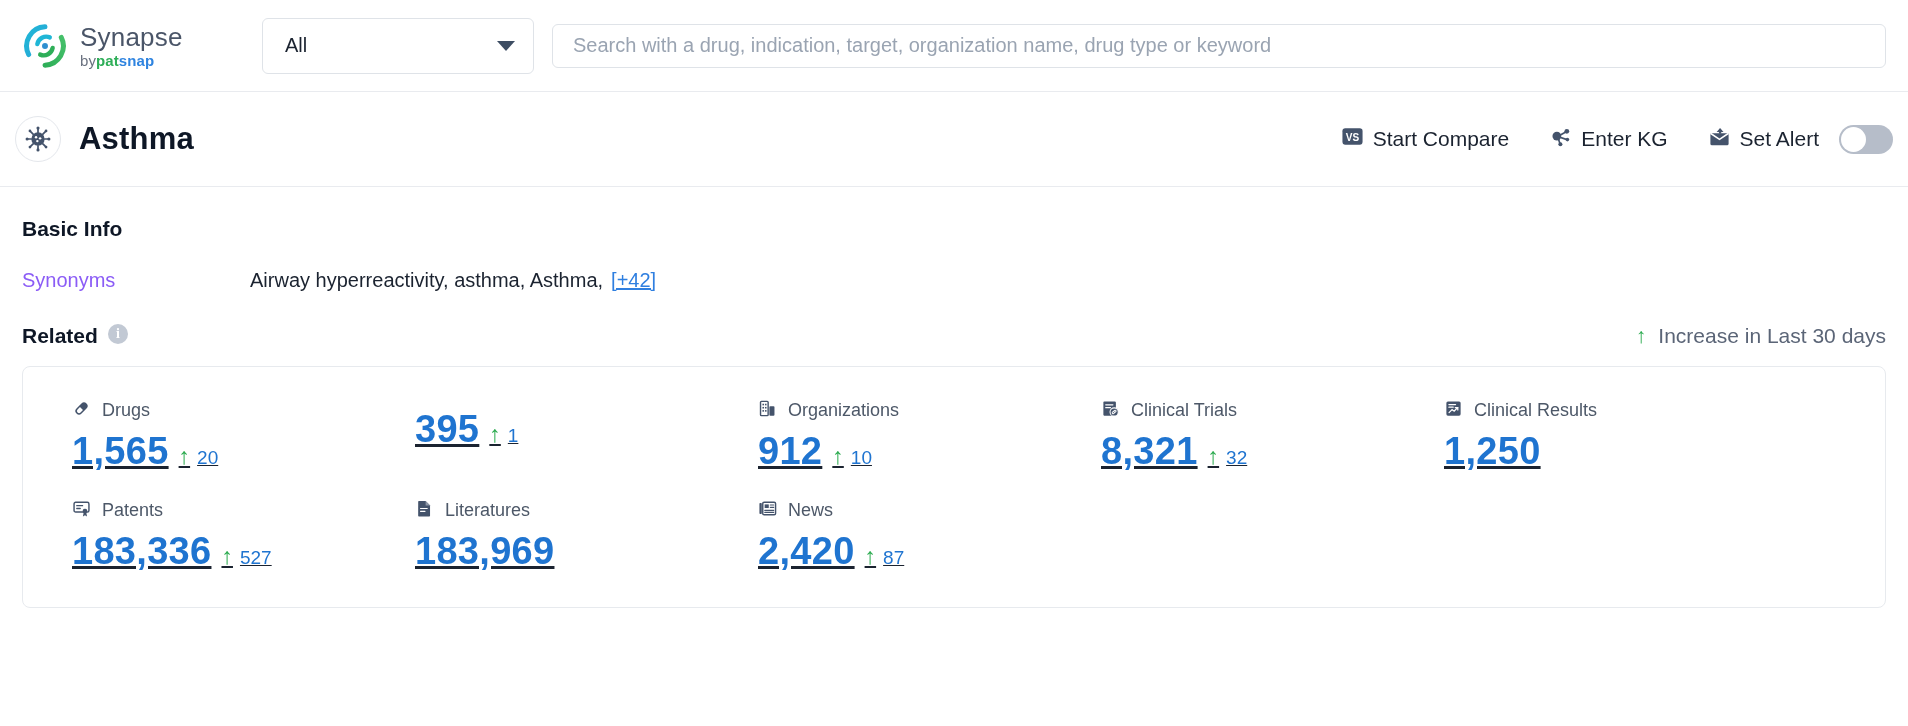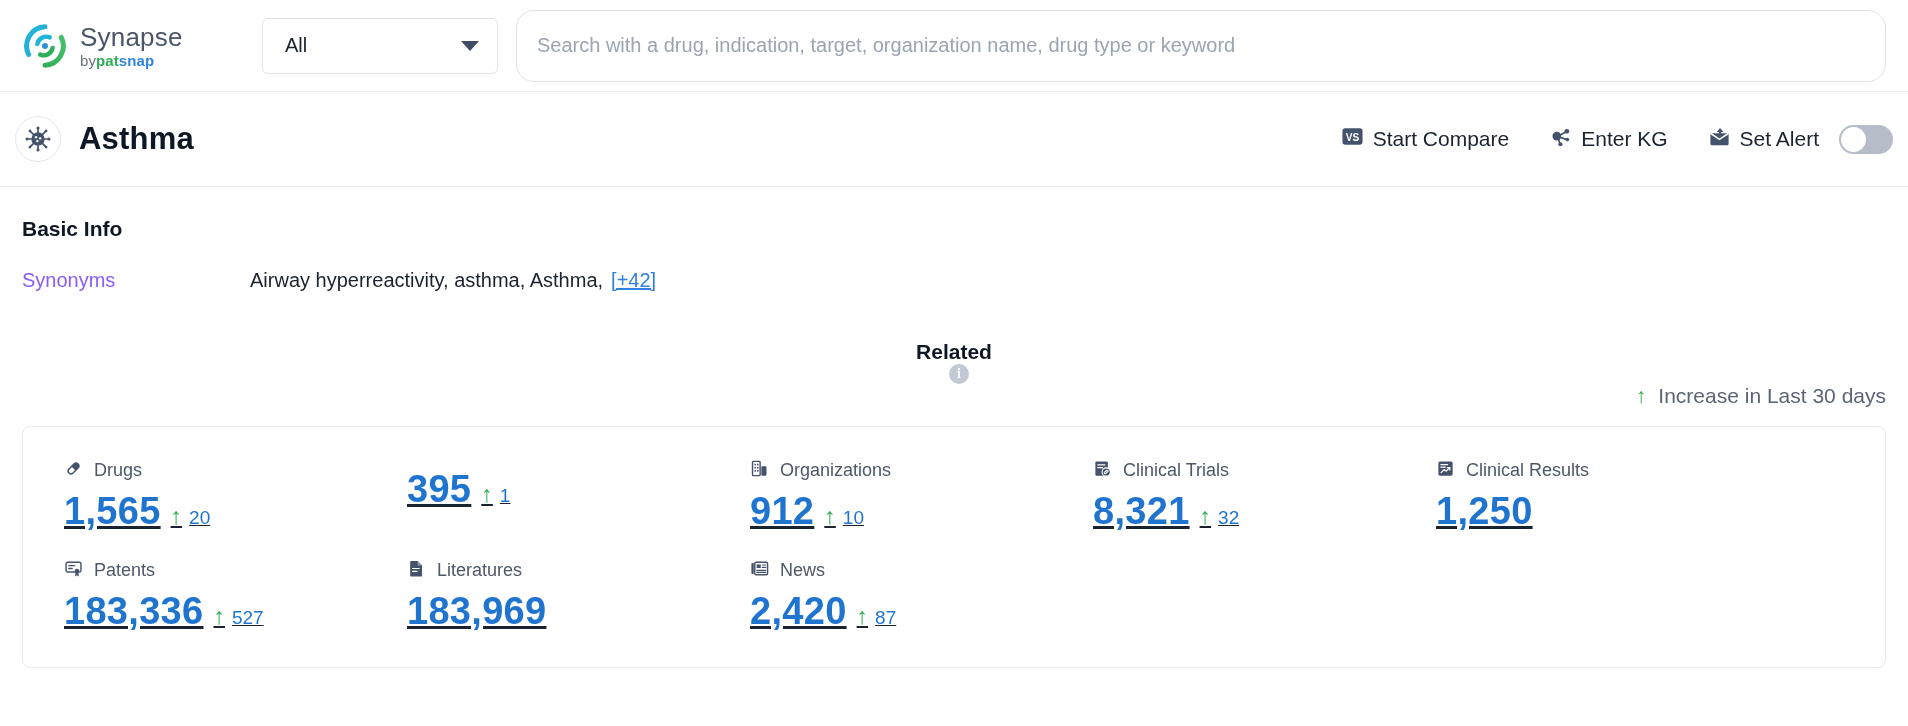"All" .scope-select { width: 236px -> 272px }
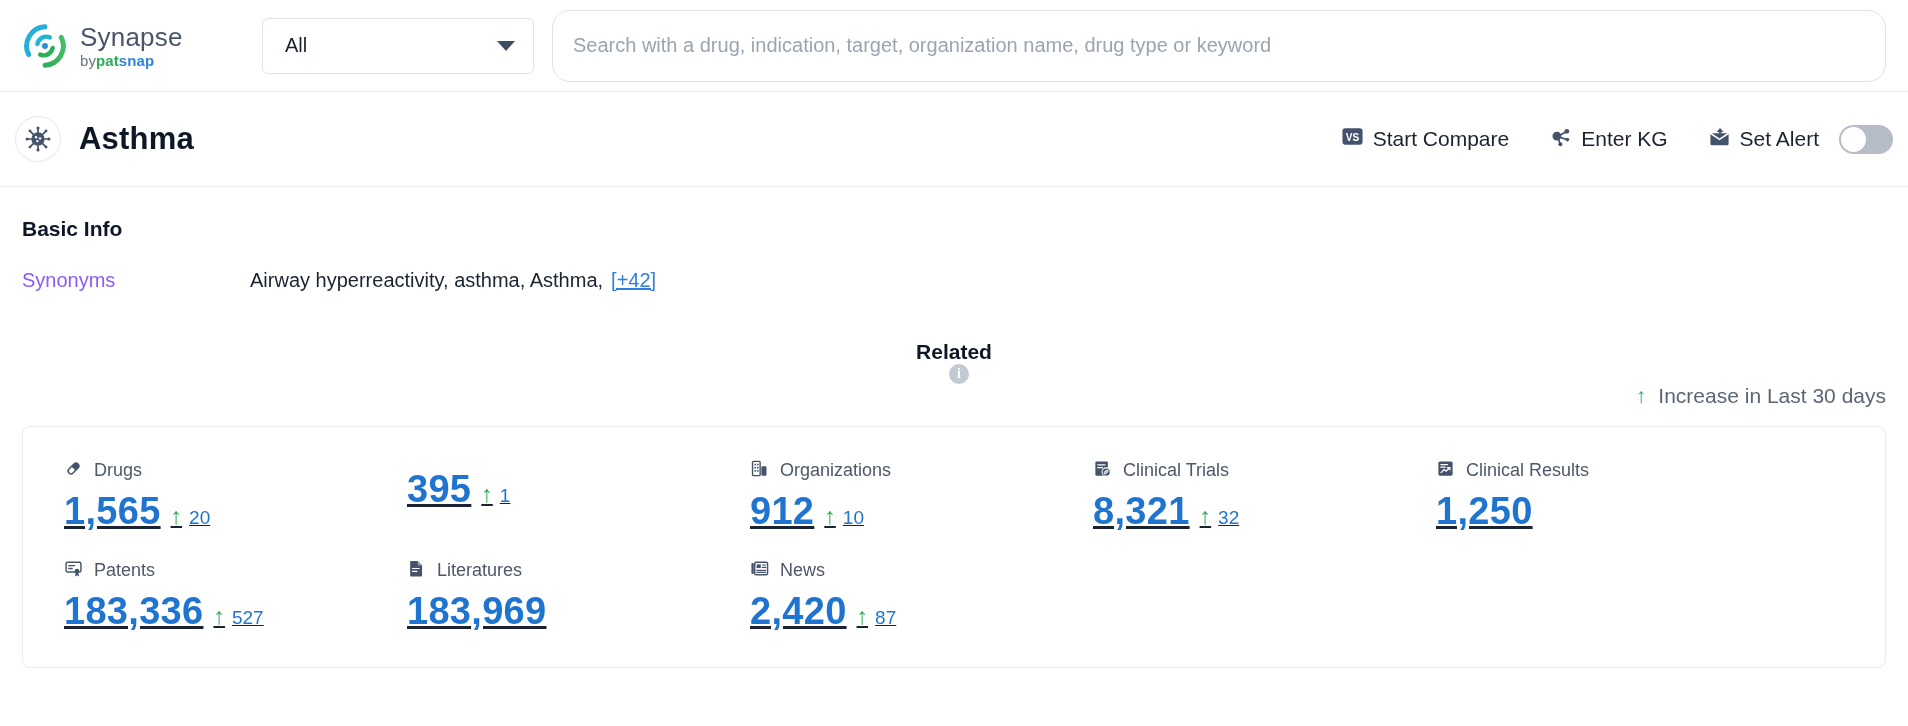"Search with a drug, indication," .search-box { border-radius: 18px -> 6px; height: 72px -> 44px }
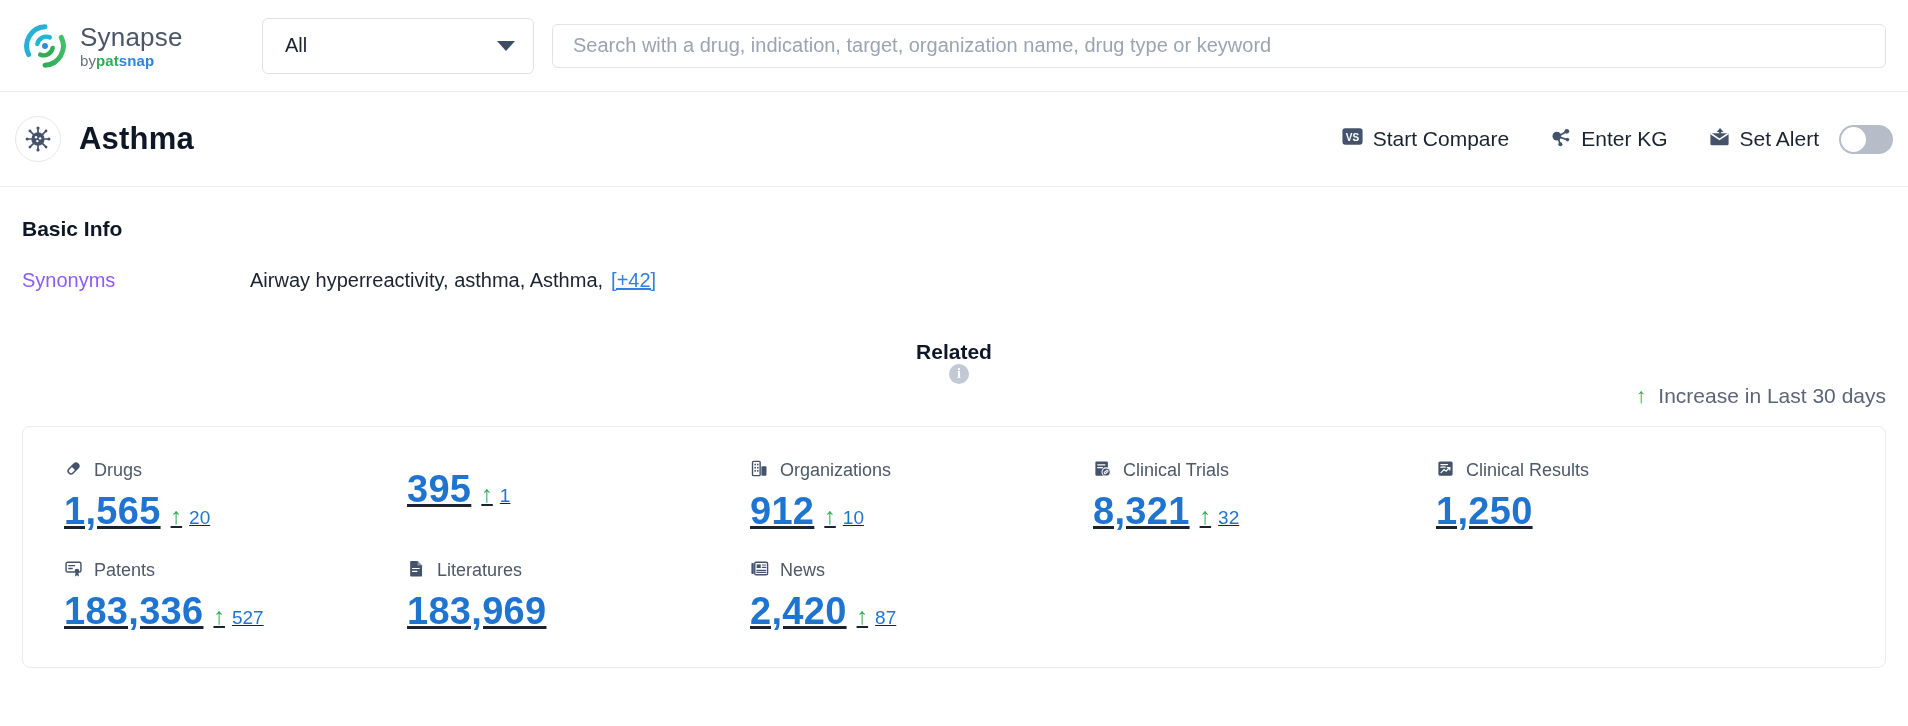"Related" .related-head { align-items: center -> flex-start; flex-direction: column -> none; margin-top: 48px -> 32px }
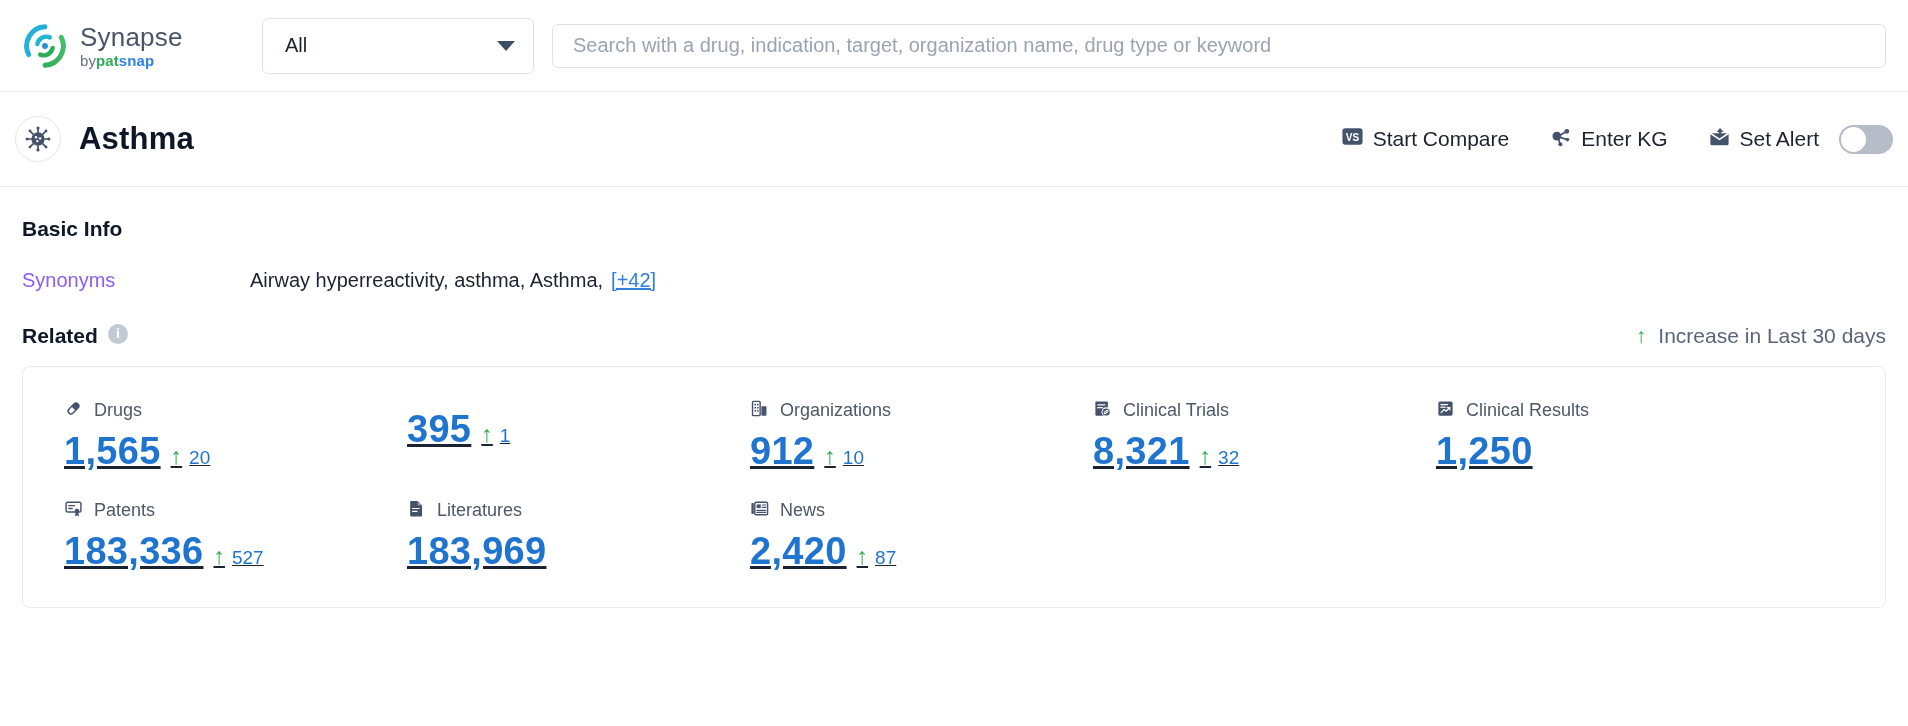"Drugs" .metrics-card { padding: 32px 0 34px 8px -> 32px 0 34px 16px }
